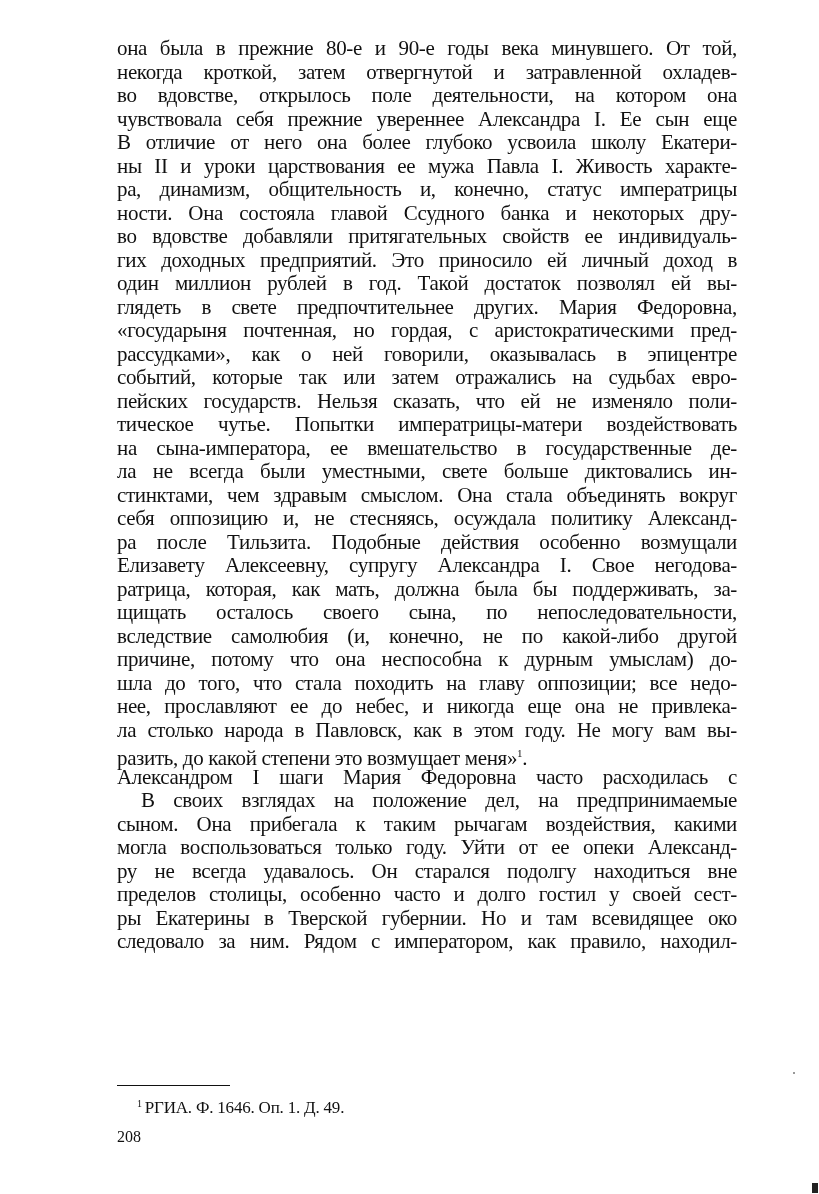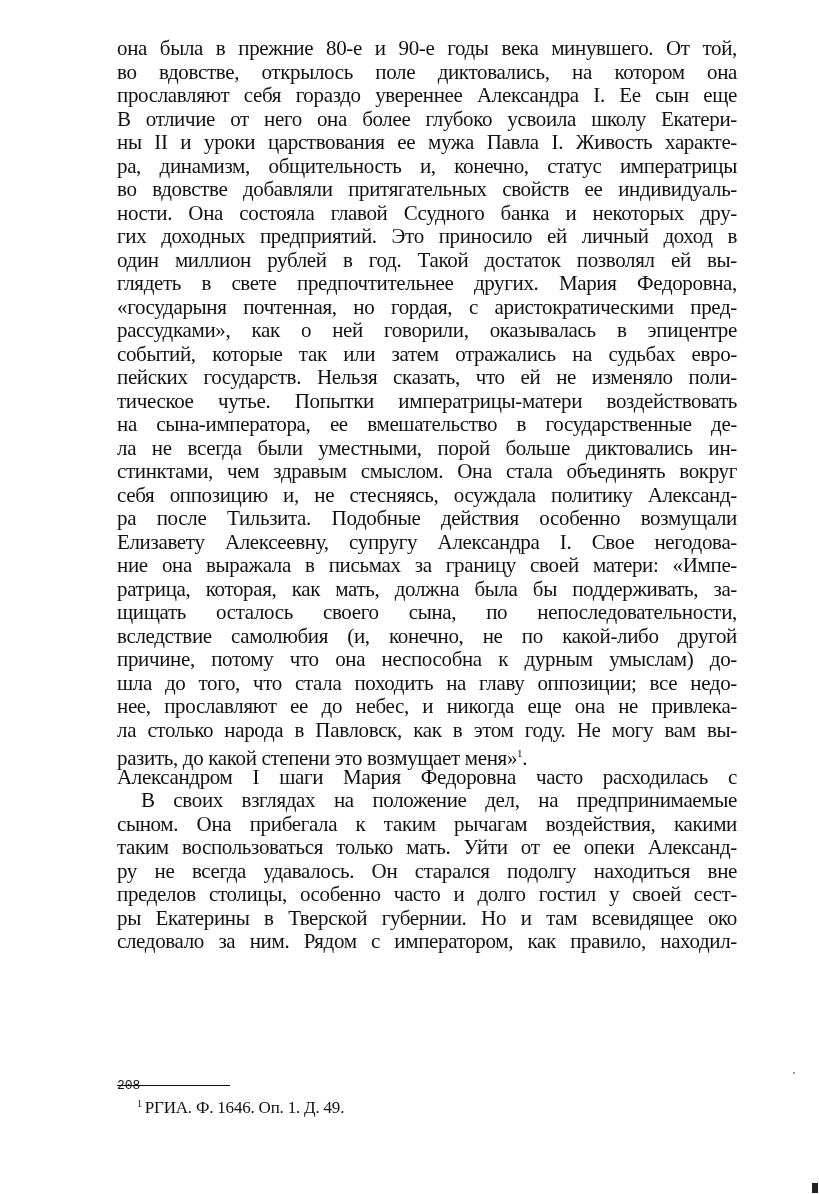"некогда кроткой, затем отвергнутой и" span.line { html: none -> <span><span>некогда кроткой, затем отвергнутой и затравленной охладев-</span></span> }
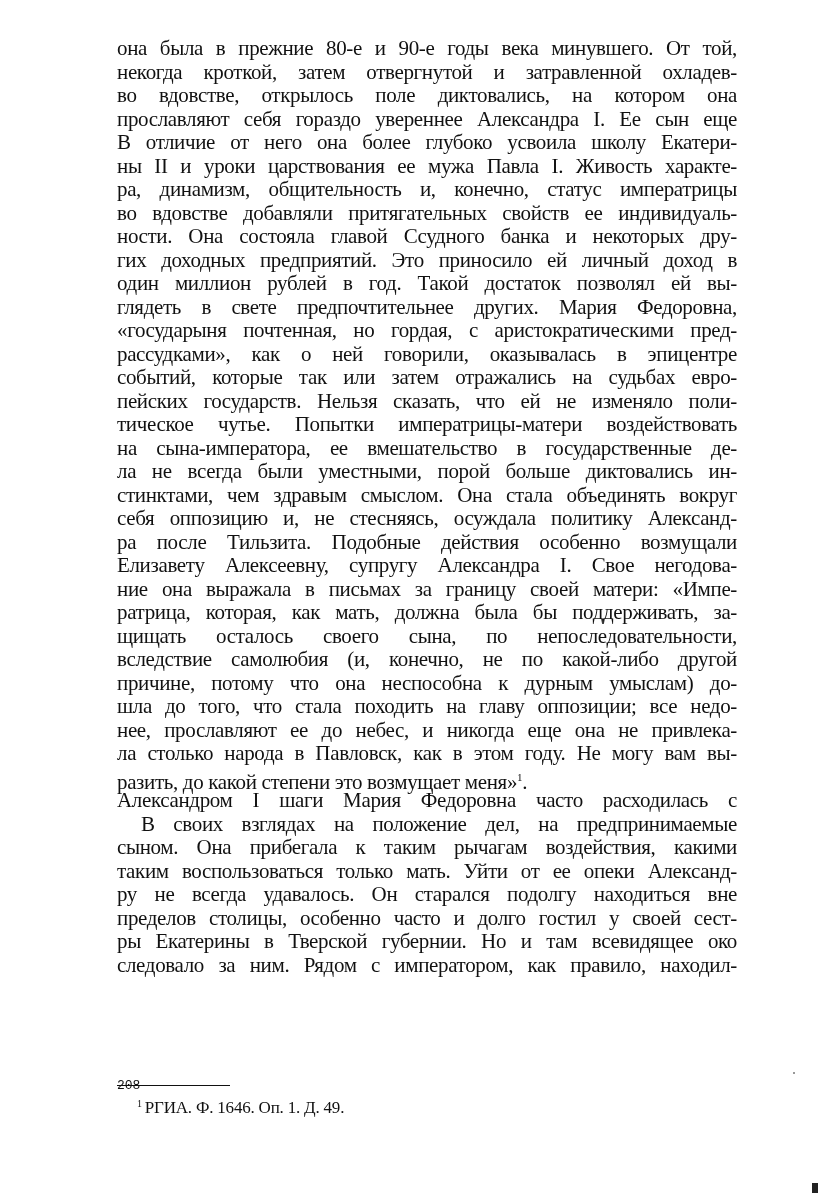"во вдовстве, открылось поле диктовались," span { text: диктовались -> деятельности }
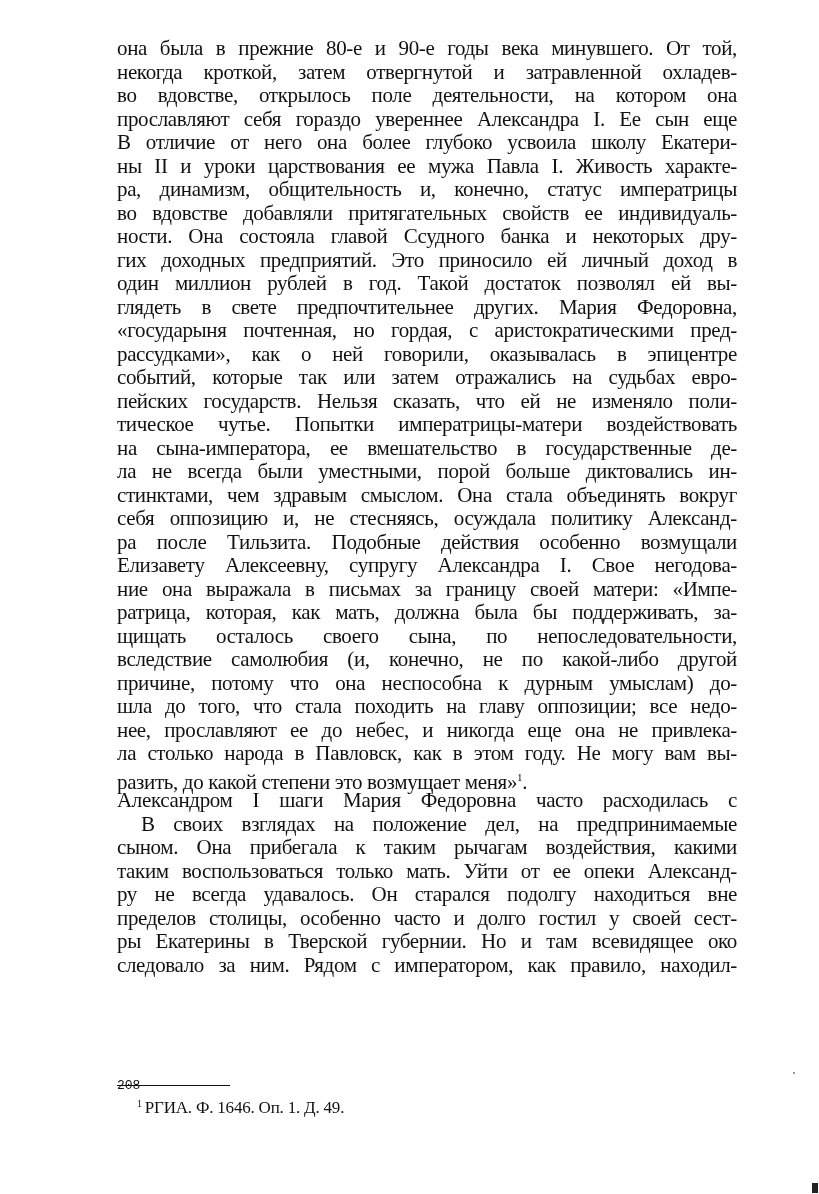"прославляют себя гораздо увереннее" span { text: прославляют себя гораздо -> чувствовала себя прежние }
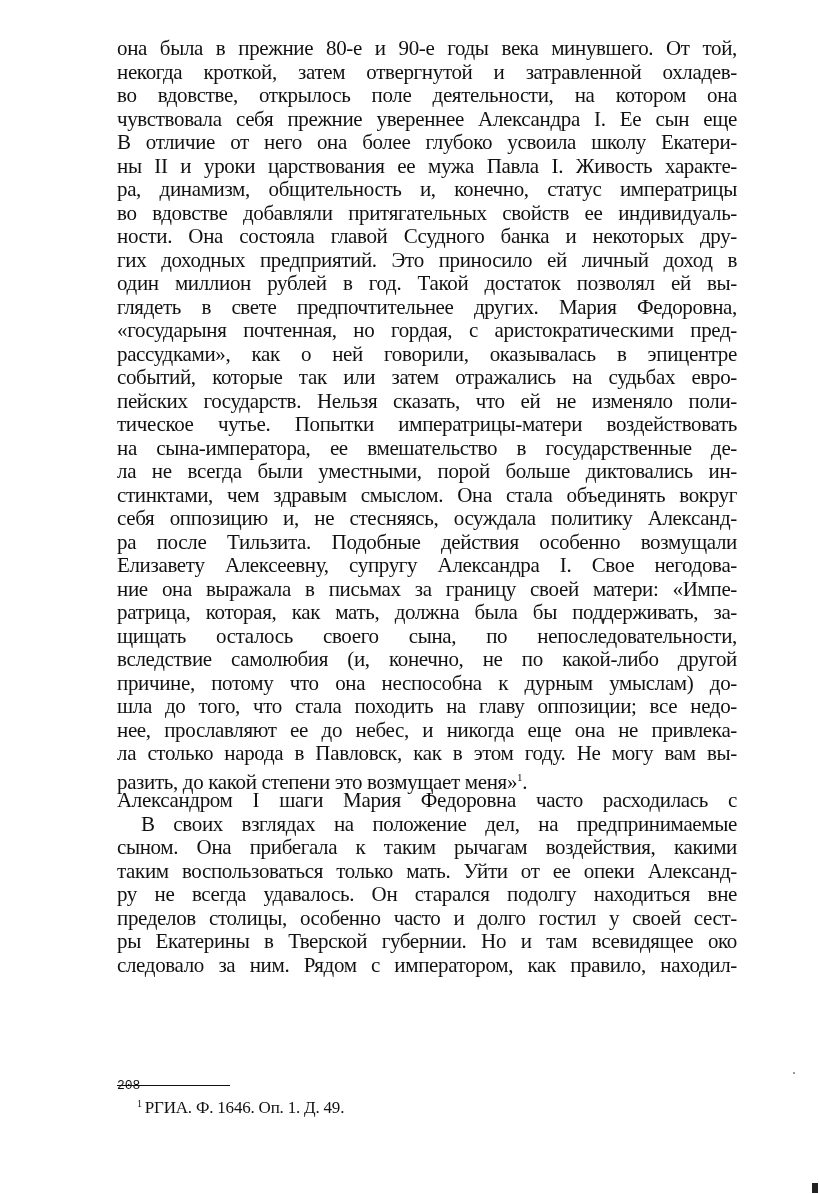"во вдовстве добавляли притягательных" span.line { order: before "ности. Она состояла главой Ссудного" -> after "ности. Она состояла главой Ссудного" }
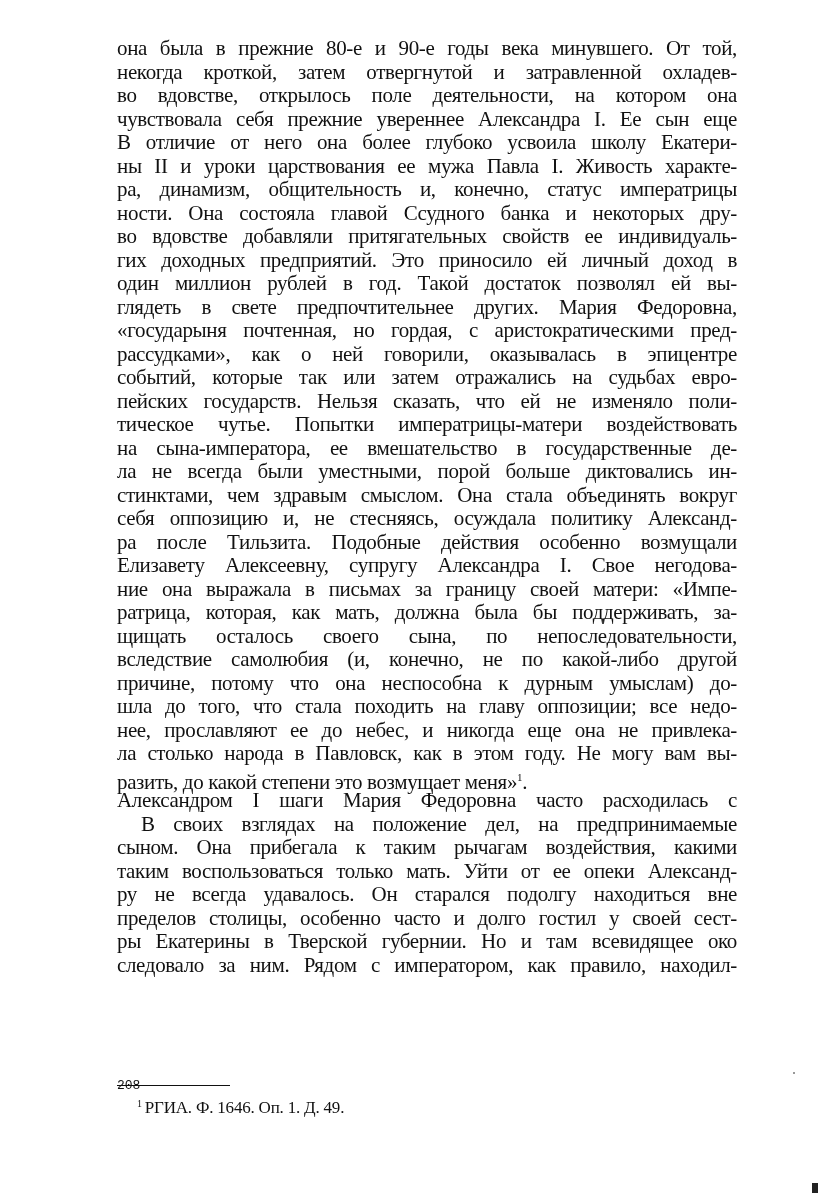"ла не всегда были уместными," span { text: порой -> свете }
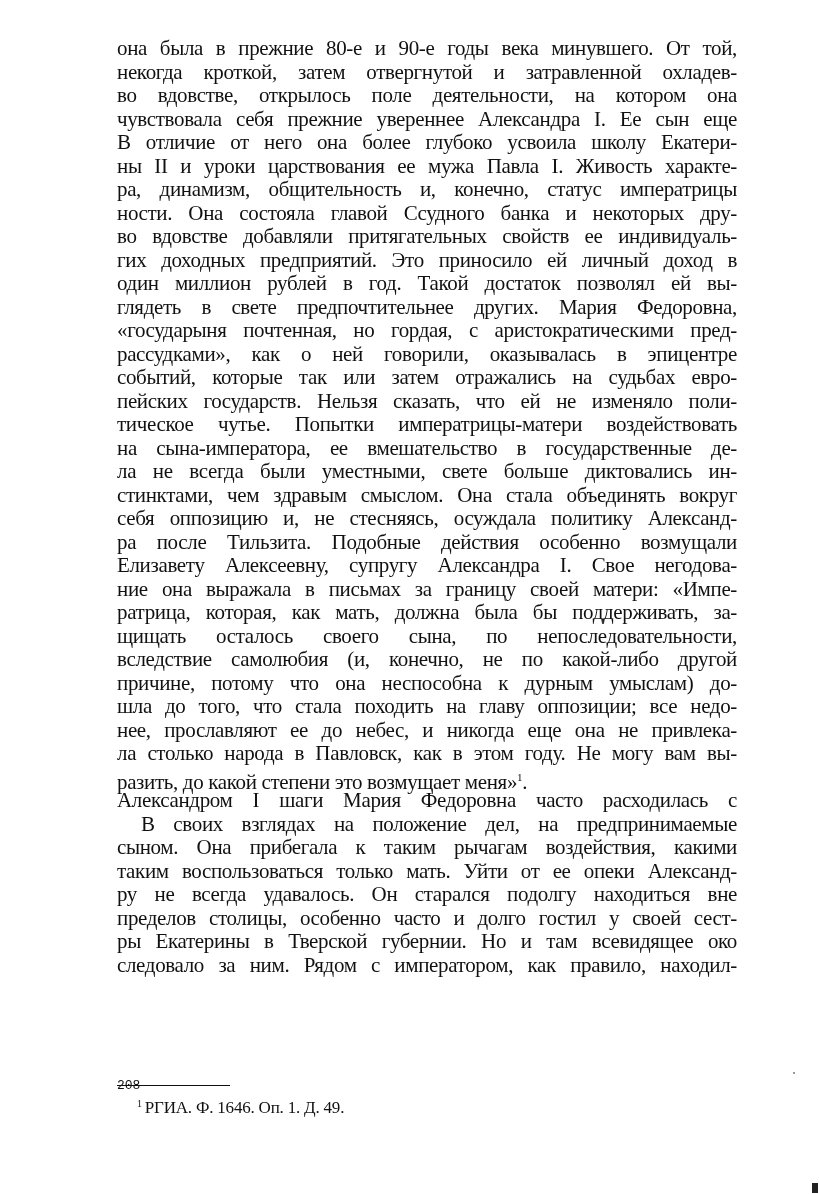"ние она выражала в письмах" span.line { html: <span><span>ние она выражала в письмах за границу своей матери: «Импе-</span></span> -> none }
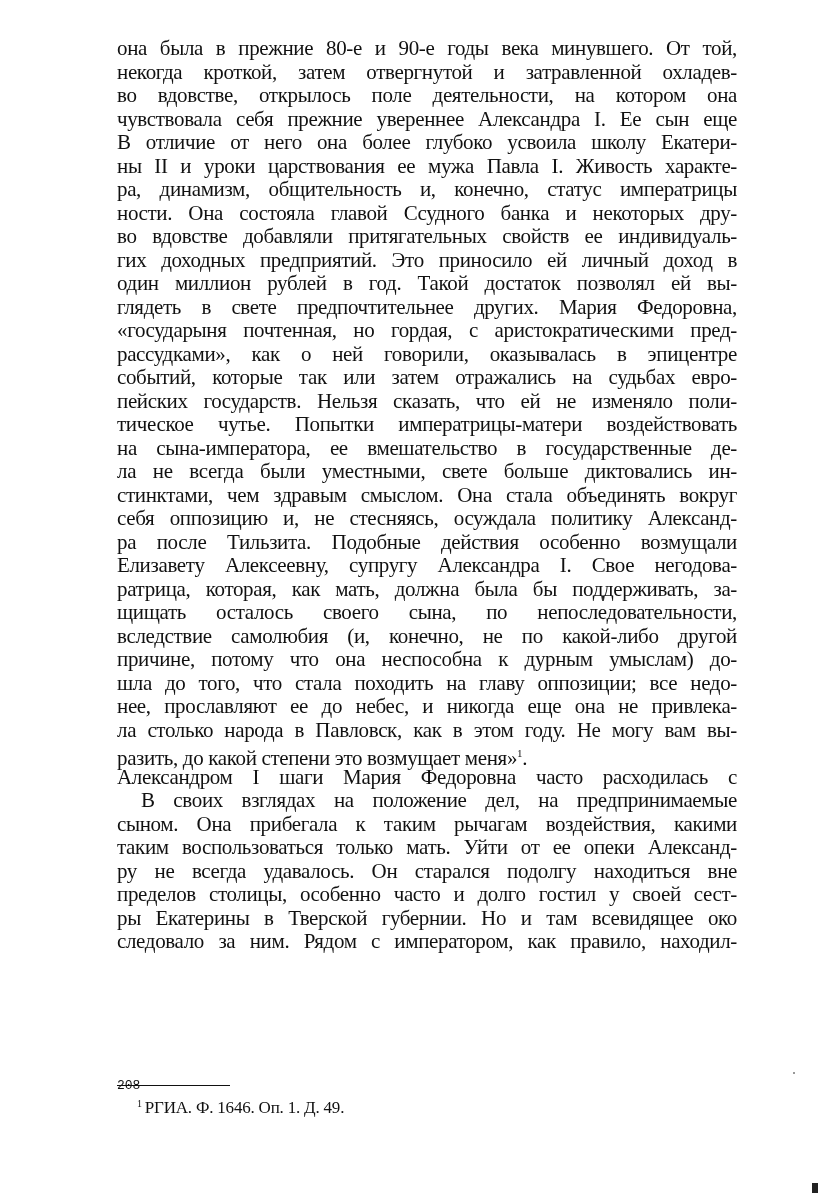"таким воспользоваться только мать. Уйти" span { text: таким воспользоваться только мать -> могла воспользоваться только году }
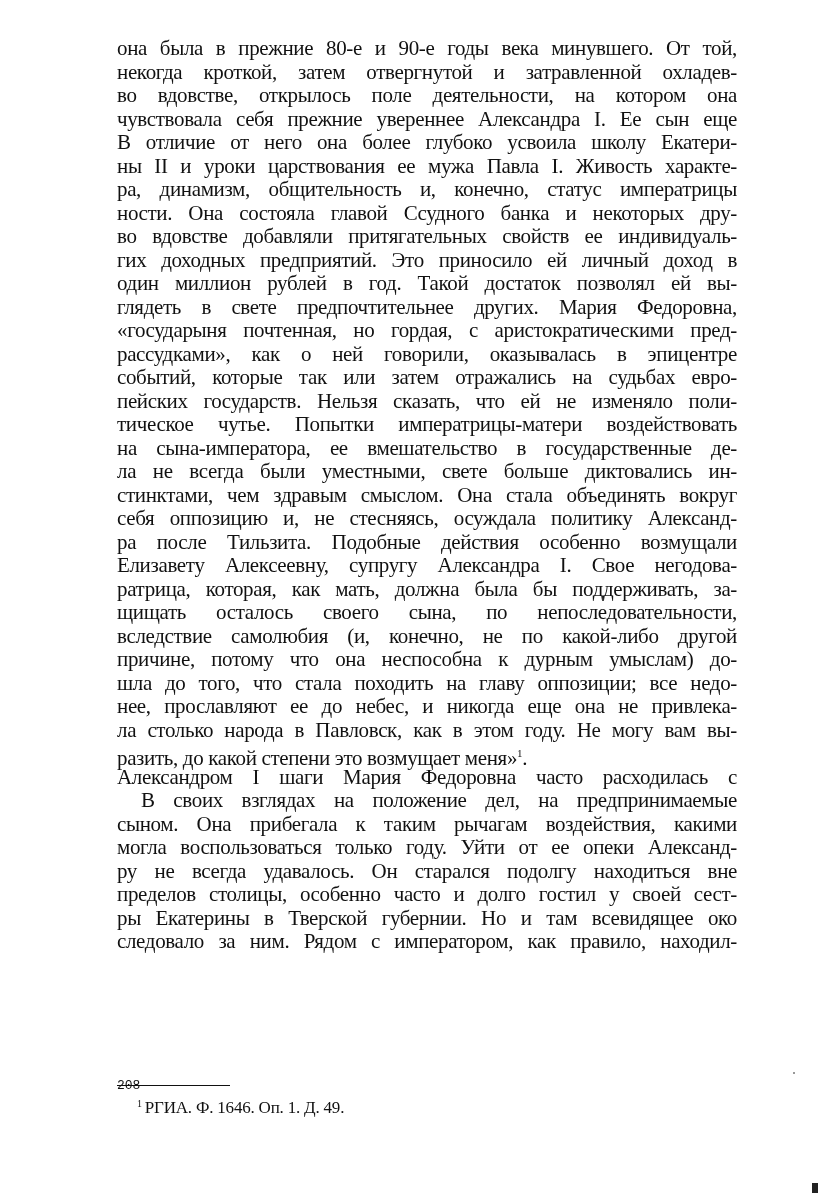"208" .page-number { font-family: Liberation Mono, monospace -> Liberation Serif, serif; font-size: 13px -> 16px; top: 1078px -> 1128px }
